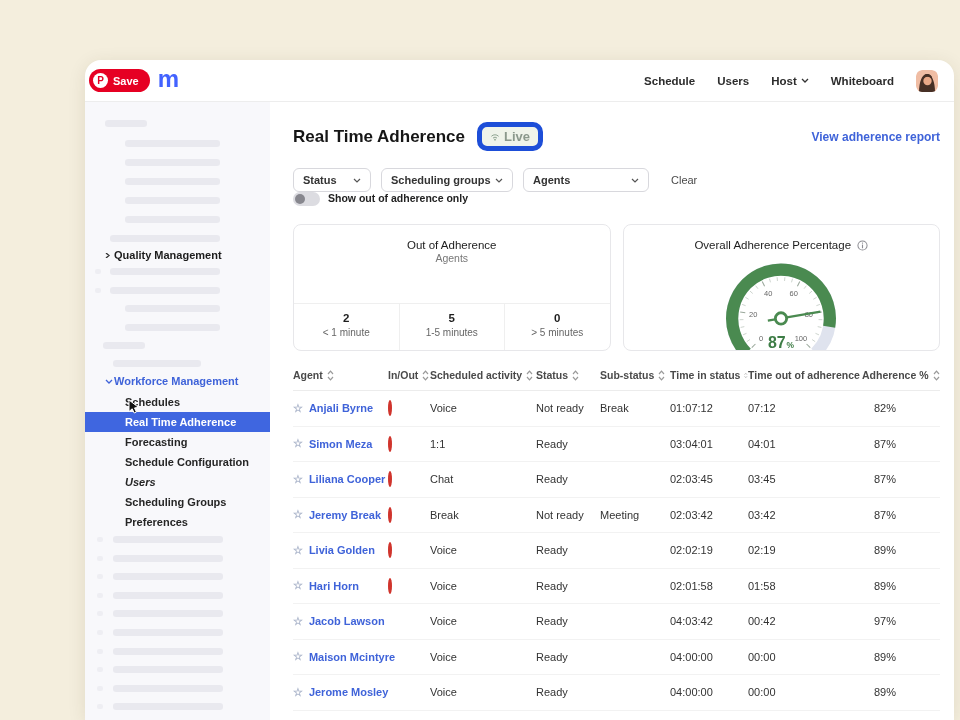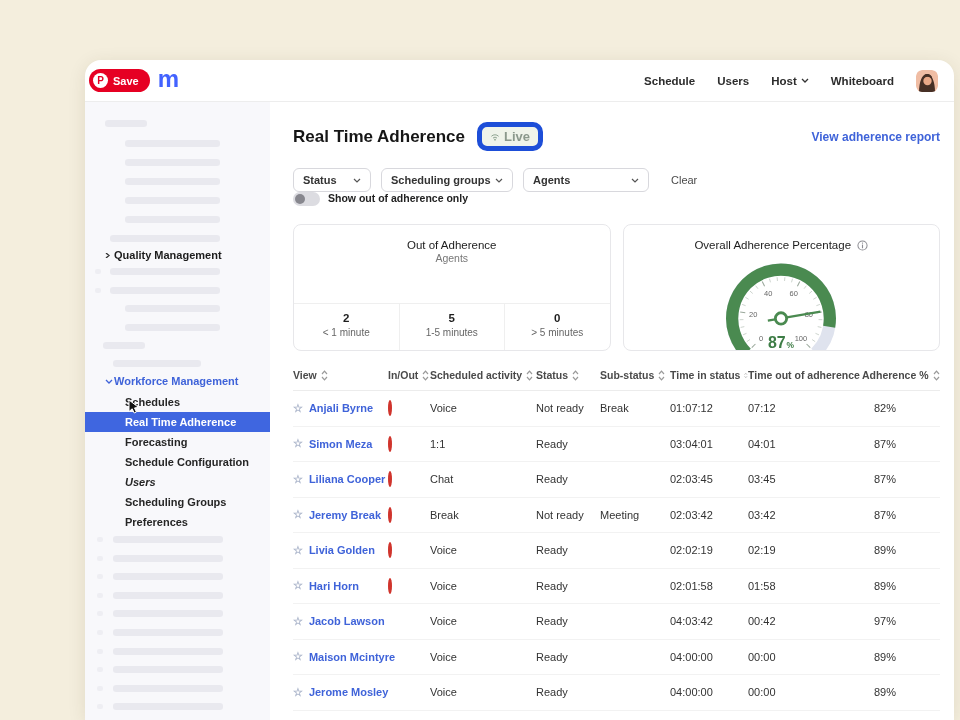"View" span { text: View -> Agent }
